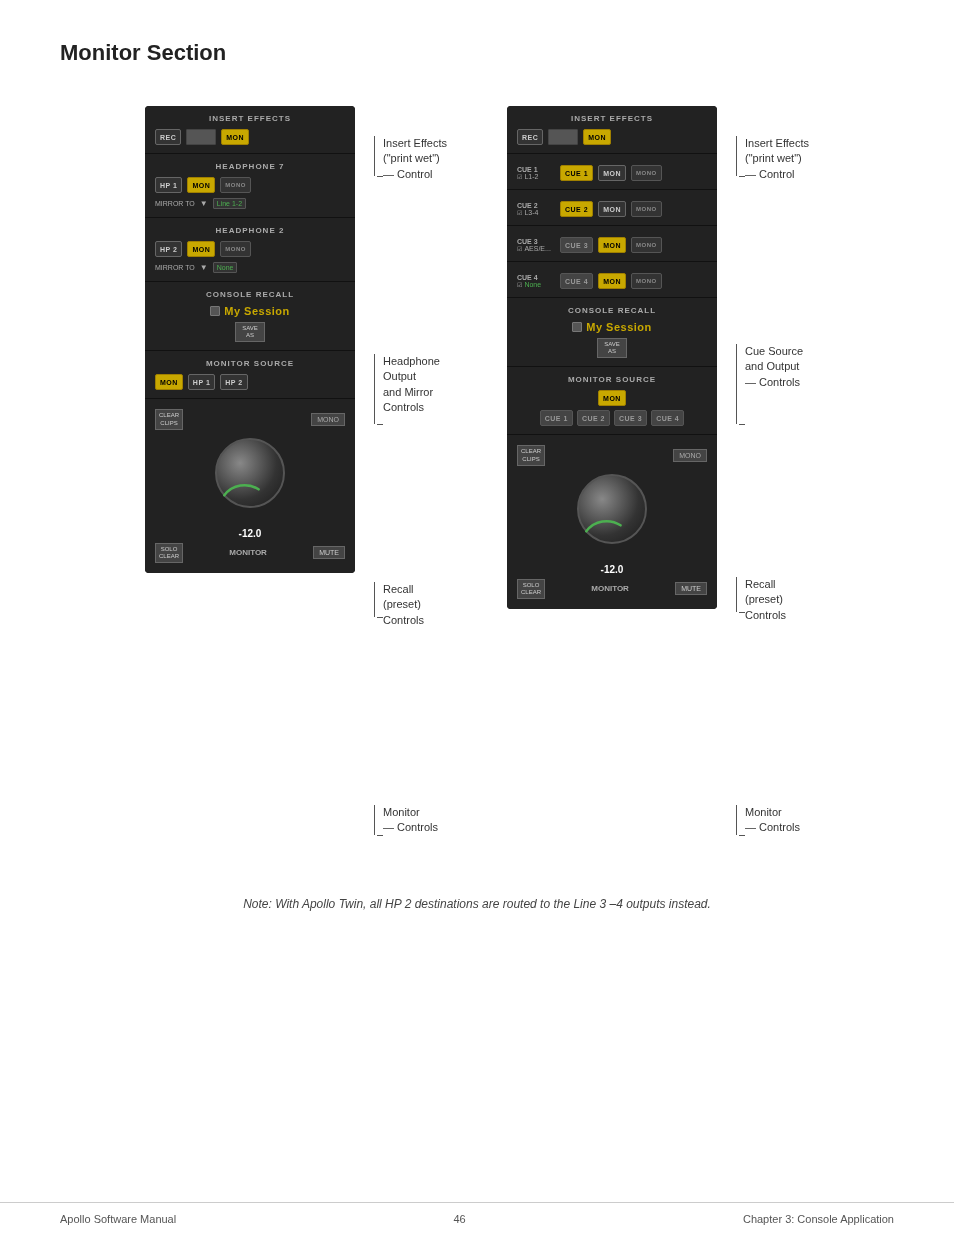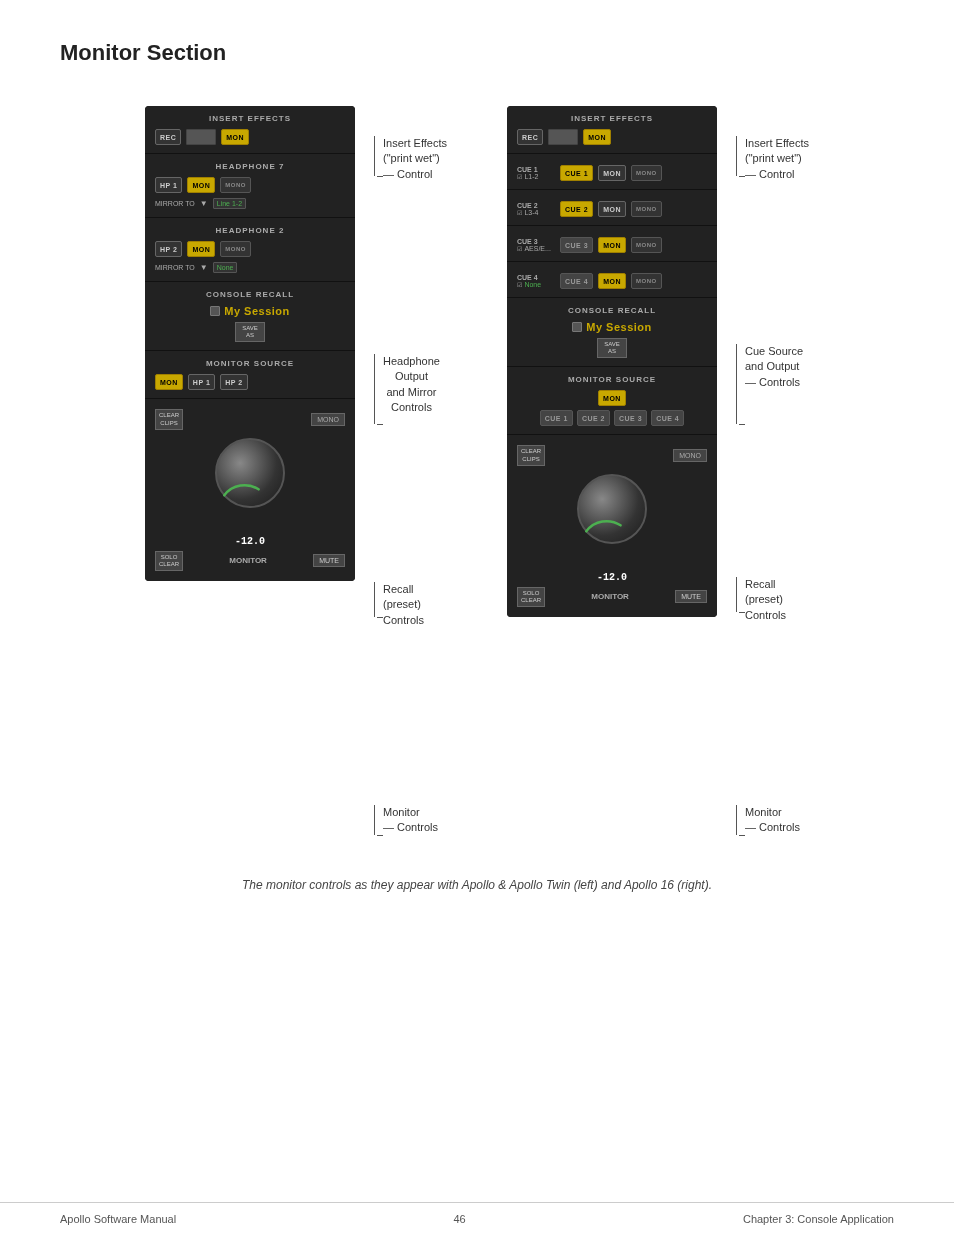"Headphone" div { text-align: center -> none }
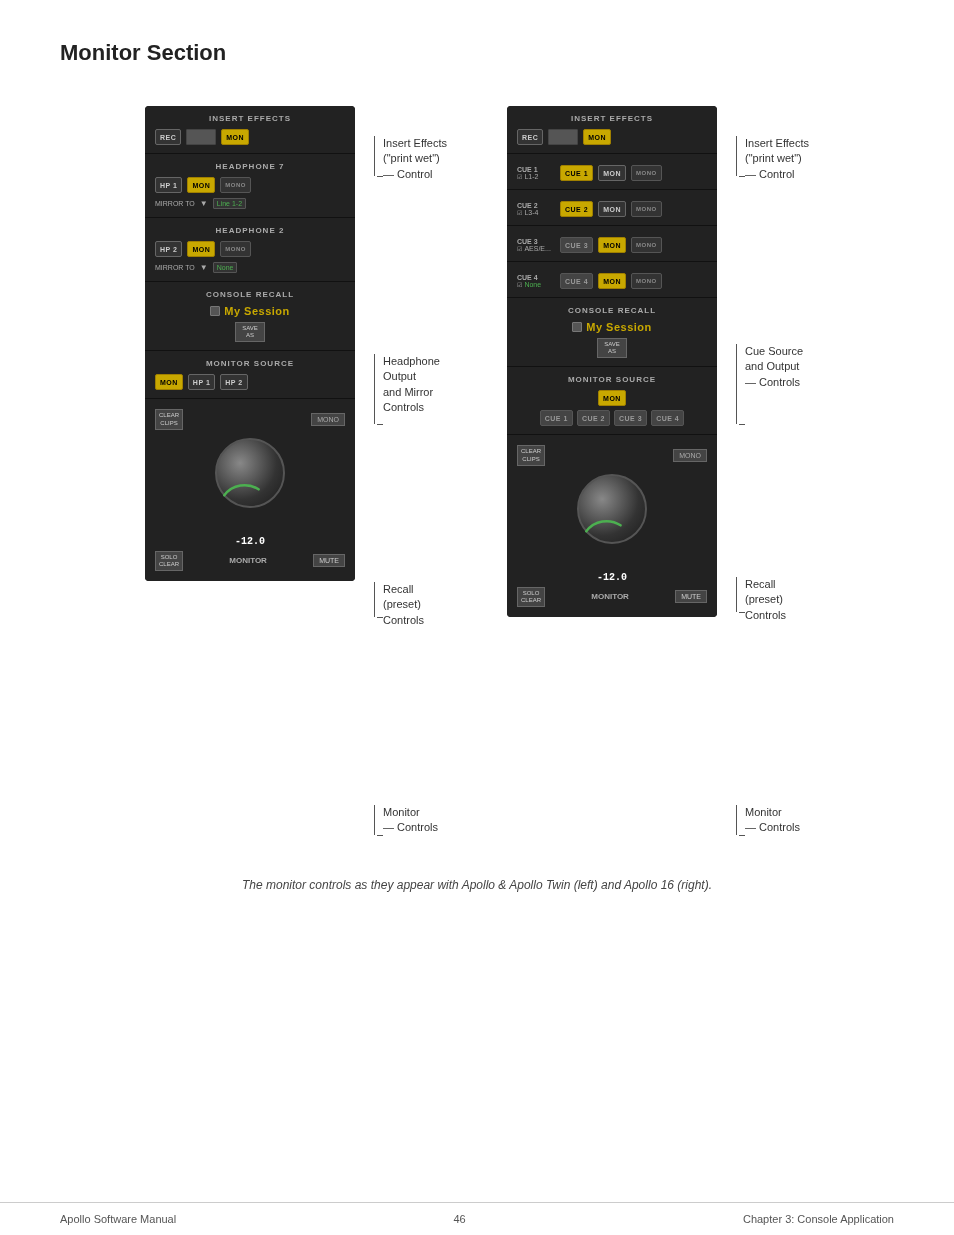"-12.0" .monitor-label-row { font-family: Liberation Mono, monospace -> none; margin-top: 20px -> 12px }
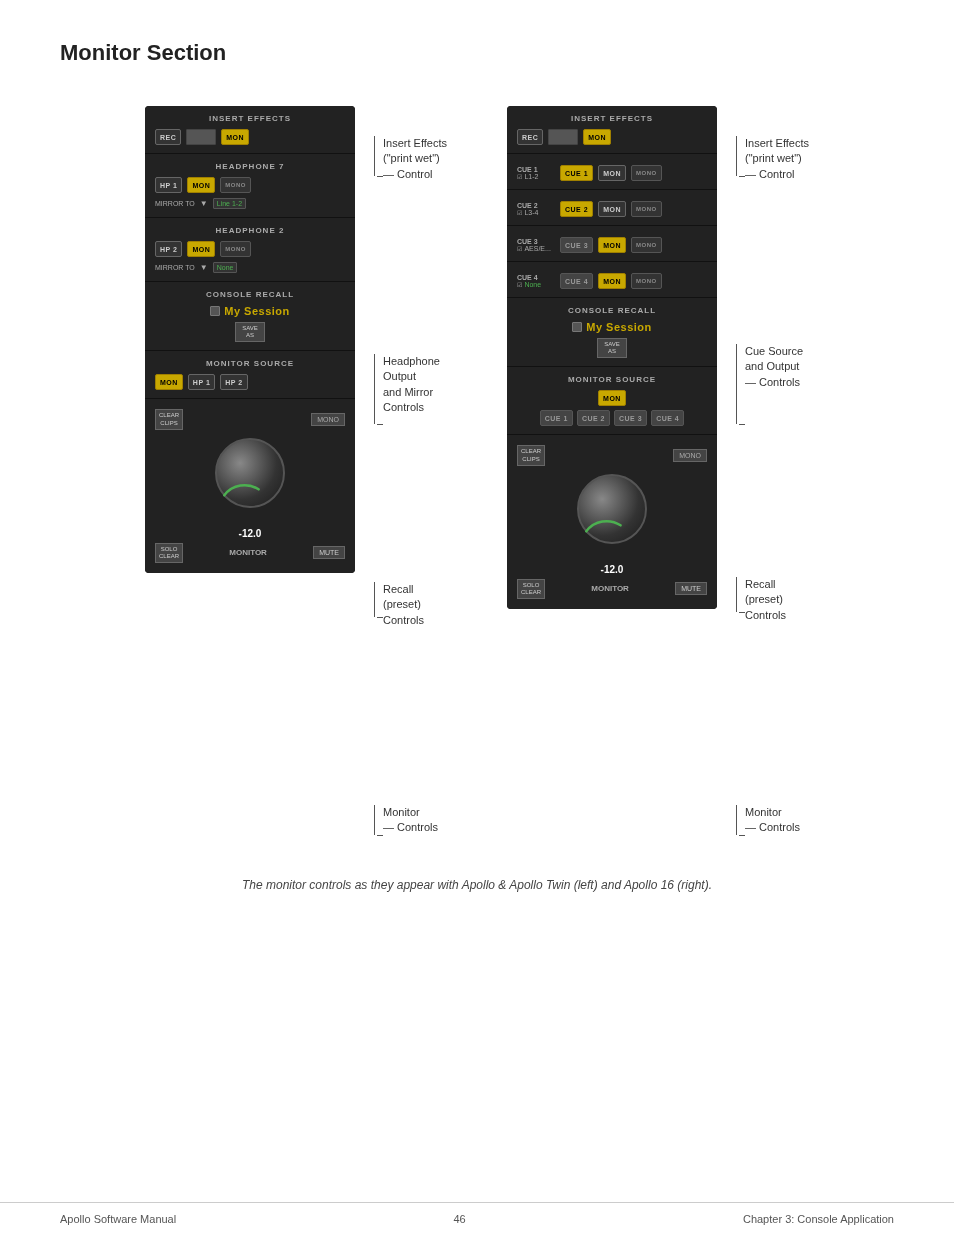"The monitor controls as they" span { html: <span>The monitor controls as they appear with Apollo &amp; Apollo Twin (left) and Apollo 16 (right).</span> -> none }
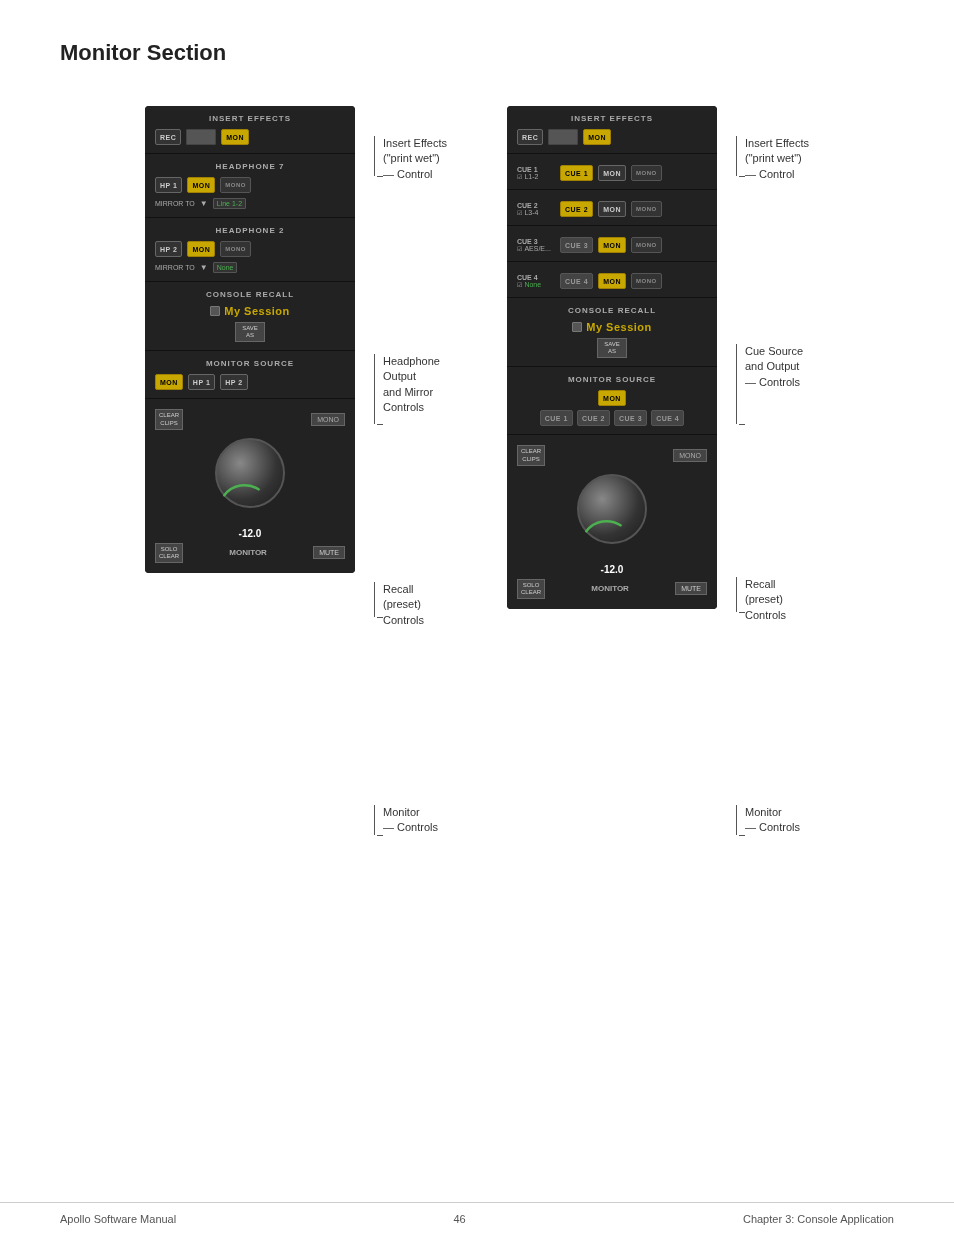"Note: With Apollo Twin, all" span { html: none -> <span>Note: With Apollo Twin, all HP 2 destinations are routed to the Line 3 –4 outputs instead.</span> }
